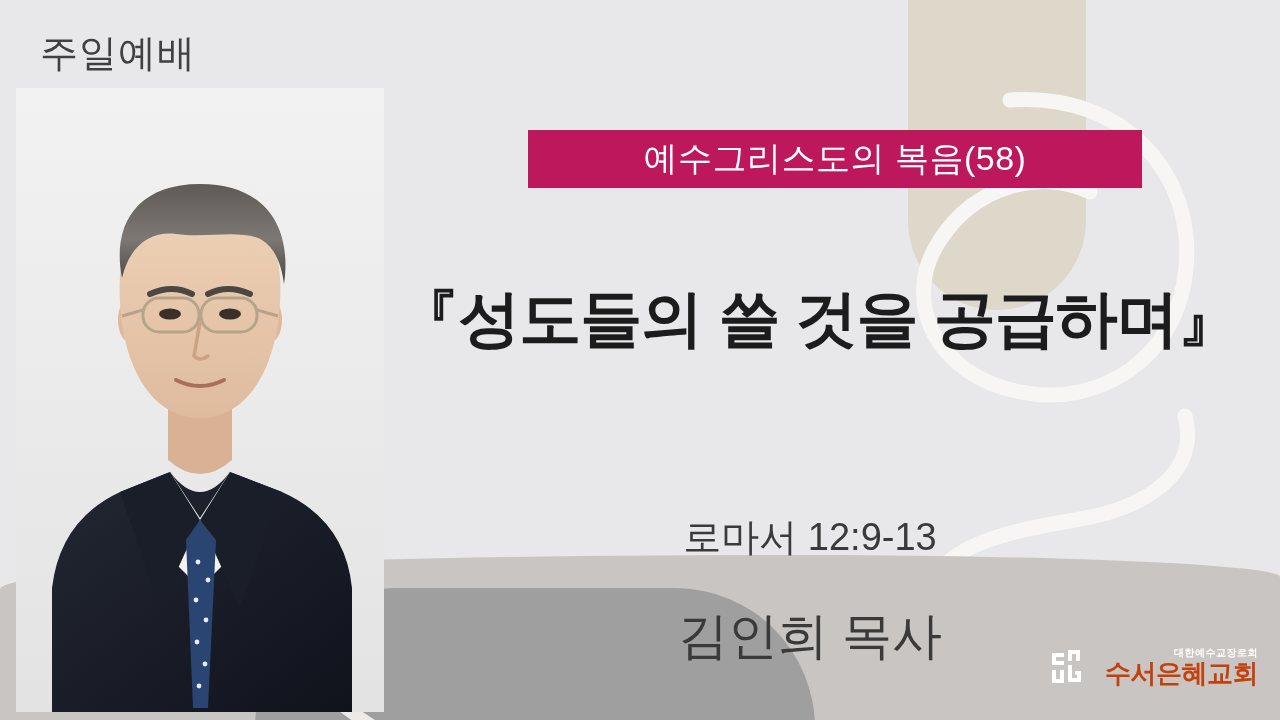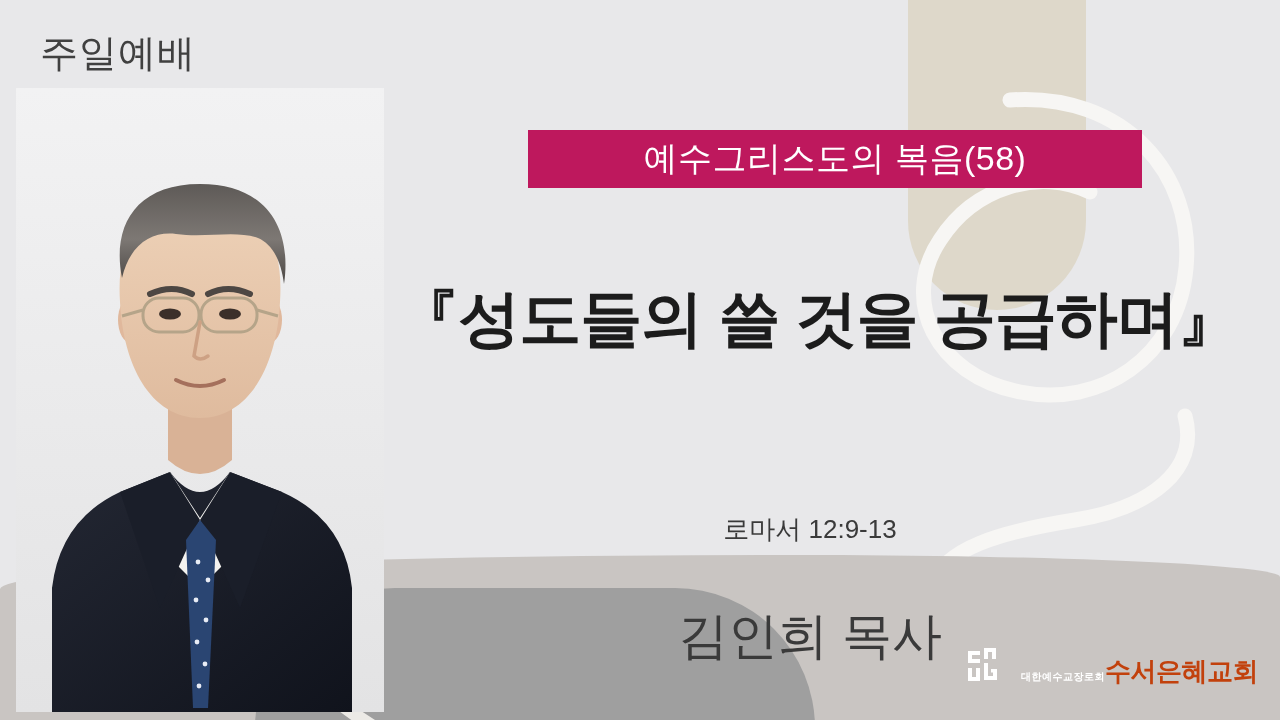"로마서 12:9-13" .scripture { font-size: 26px -> 38px }
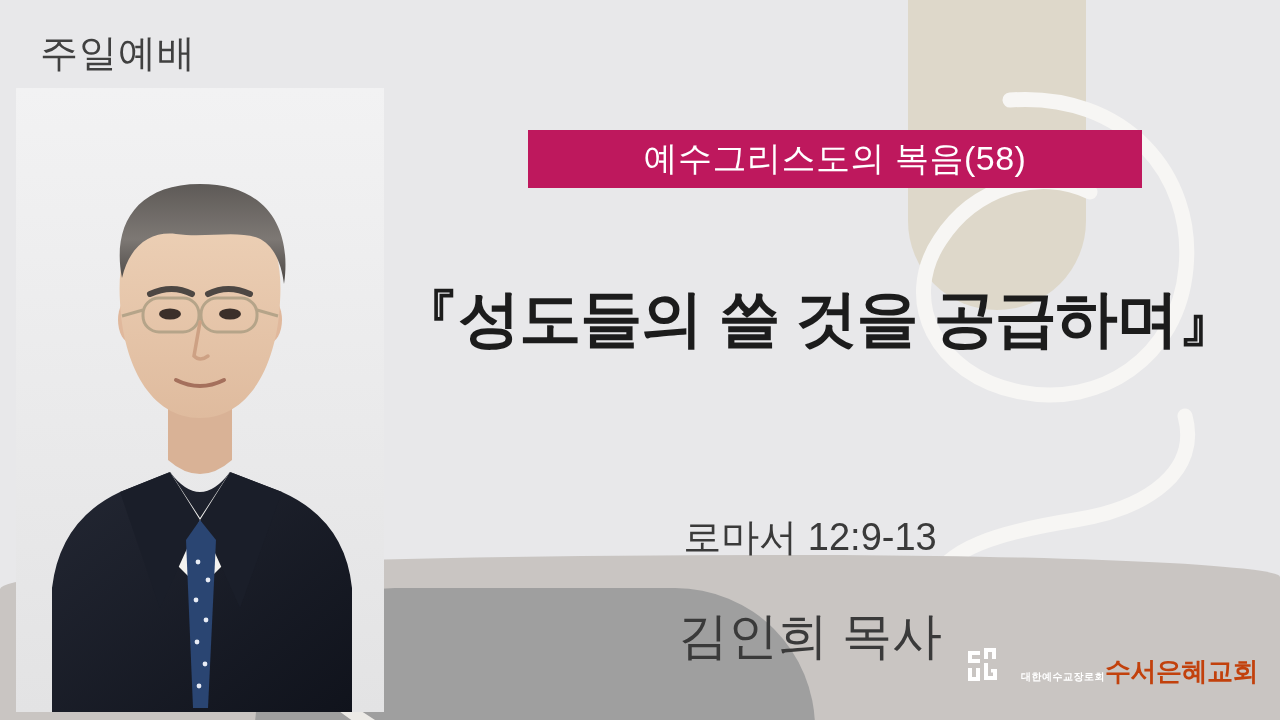"대한예수교장로회" .logo-text { flex-direction: row -> column }
